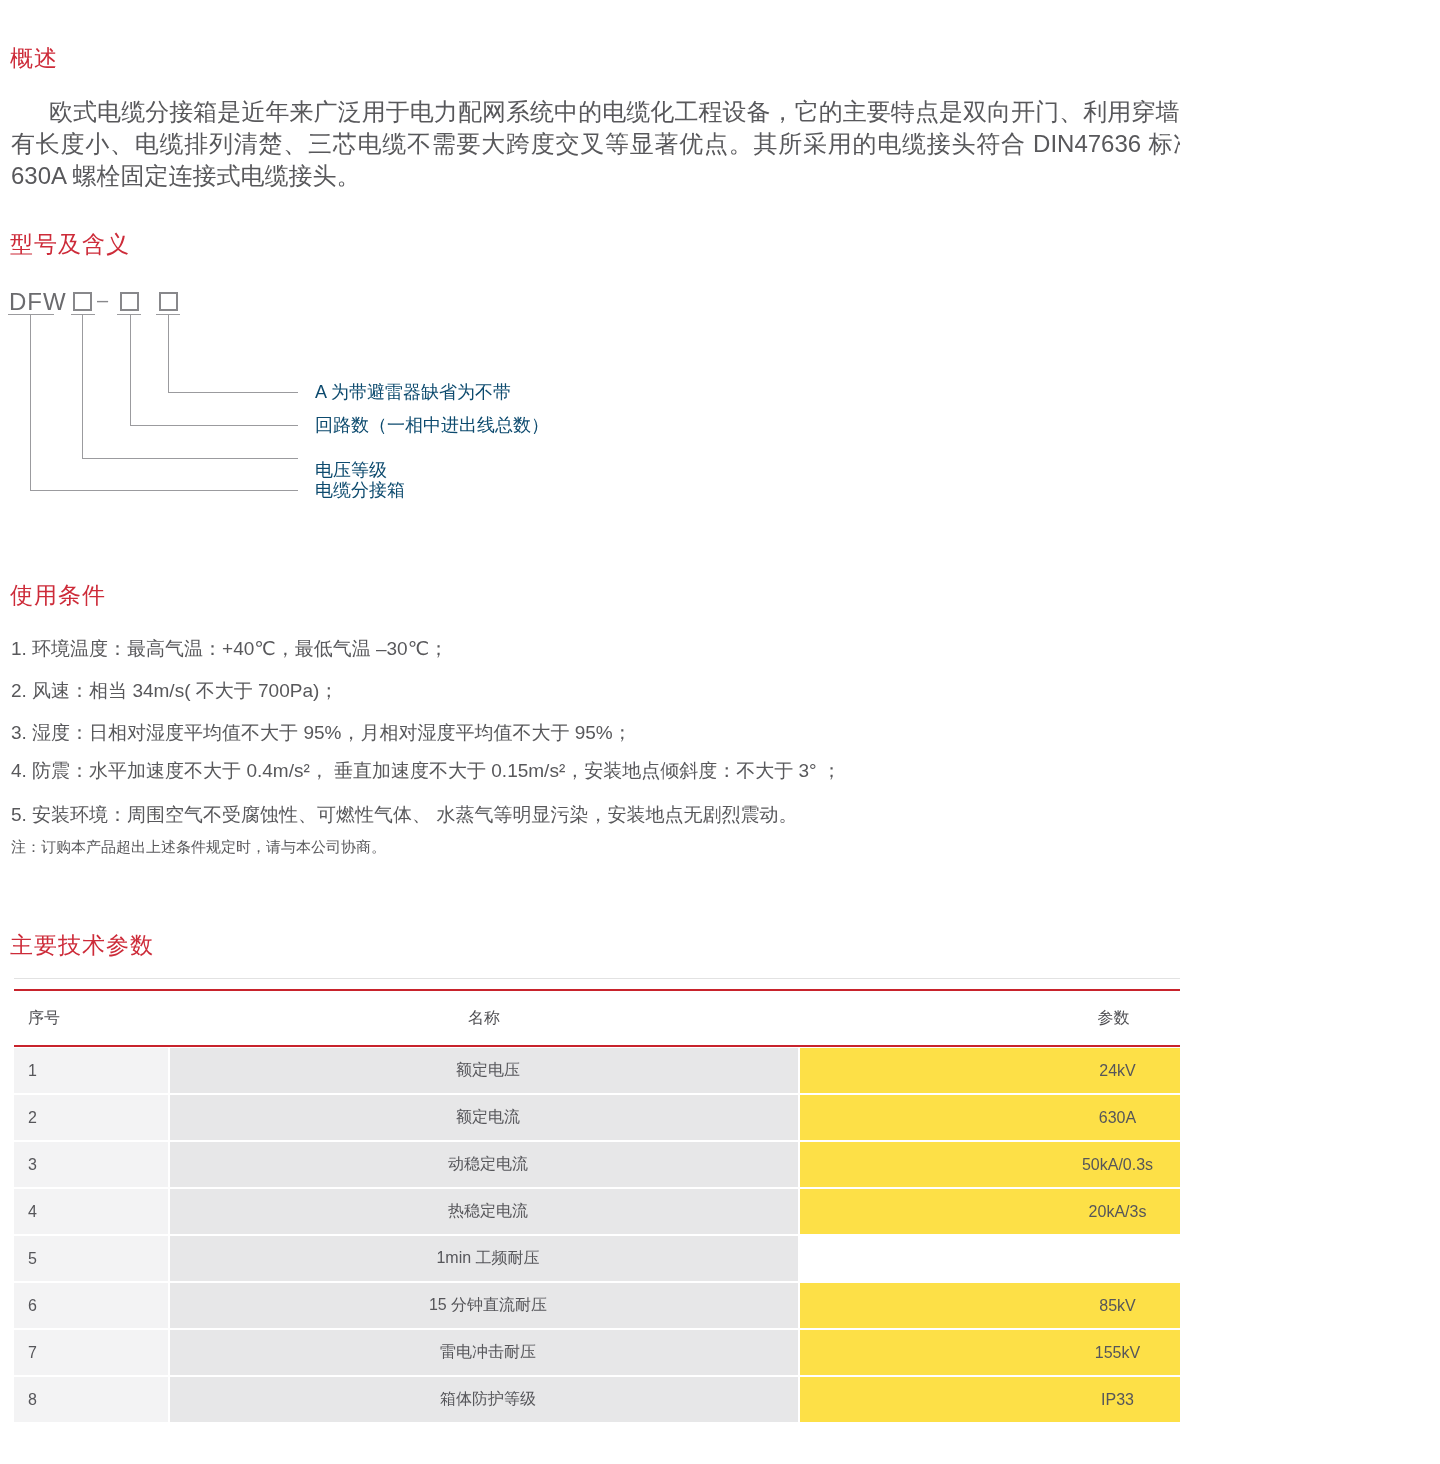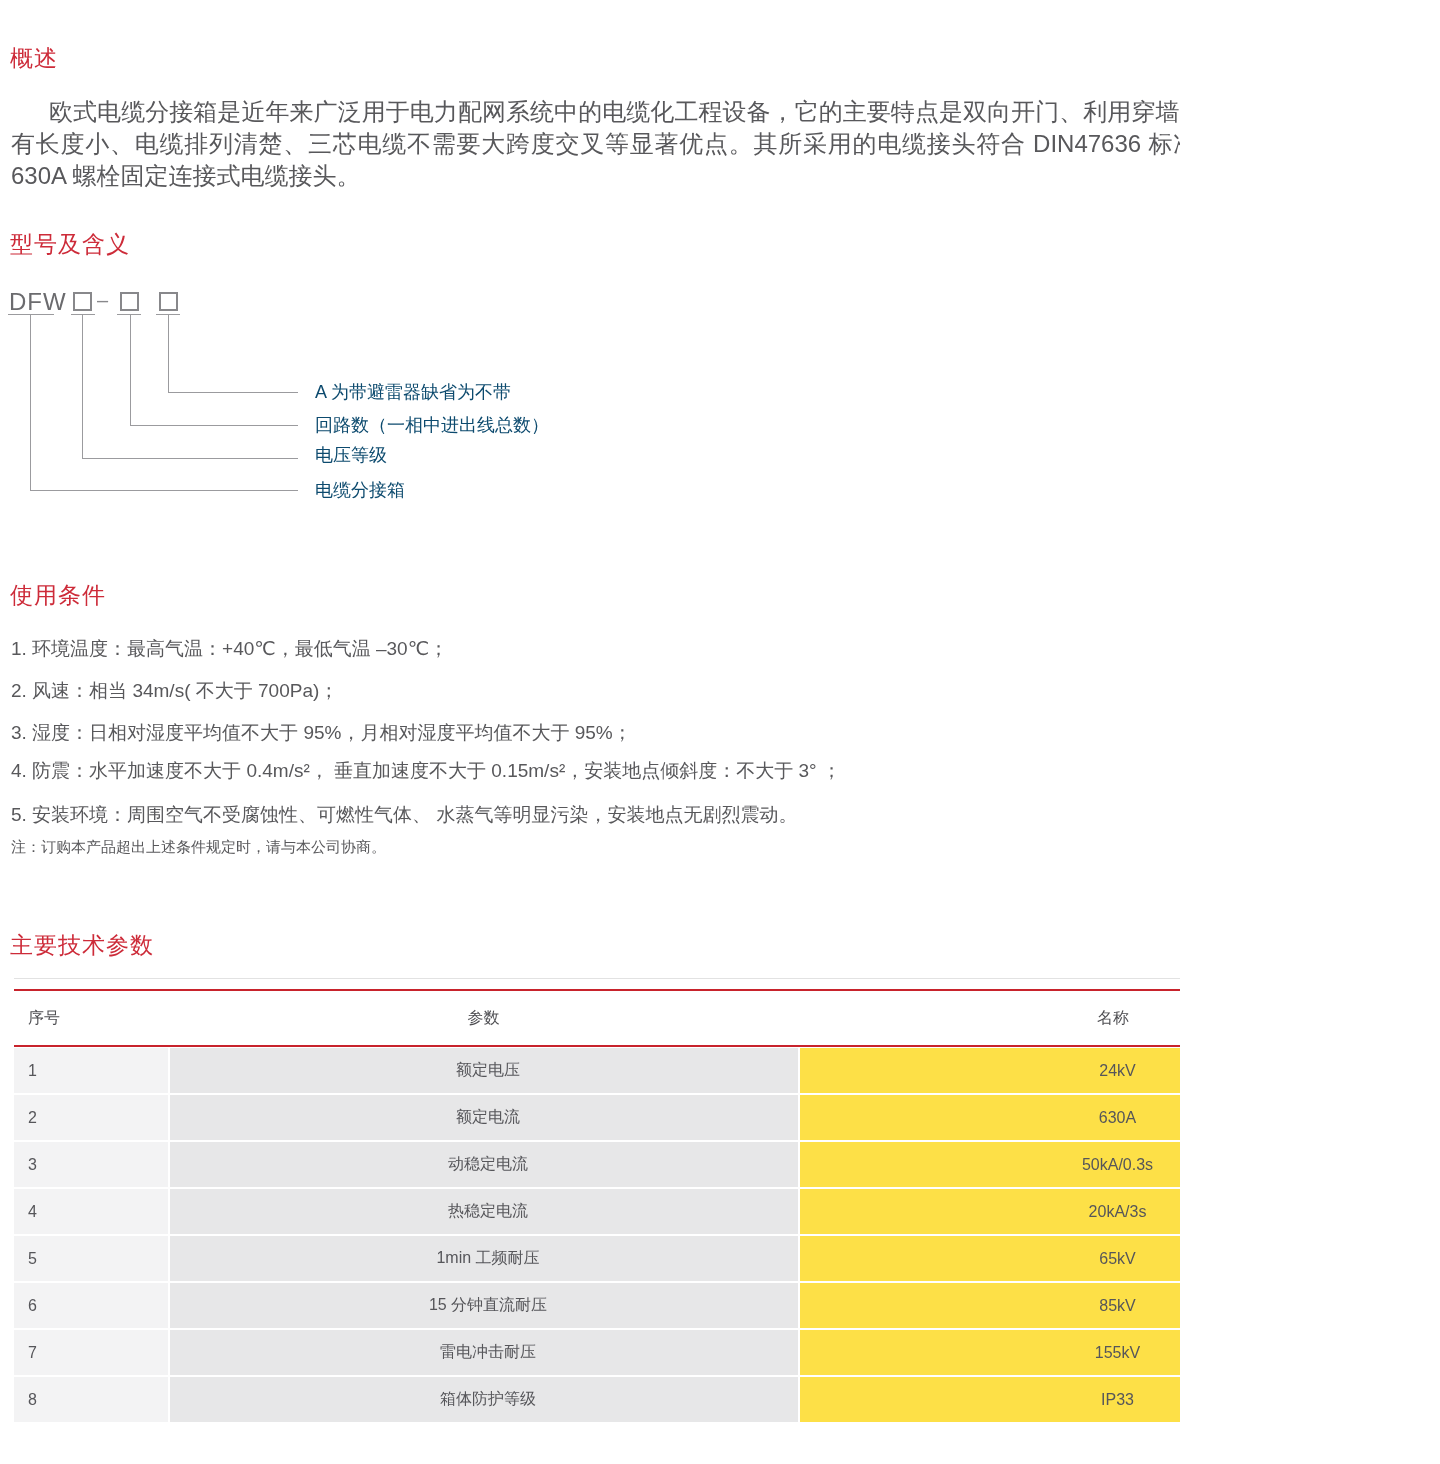"电压等级" #ml2 { top: 444px -> 459px }
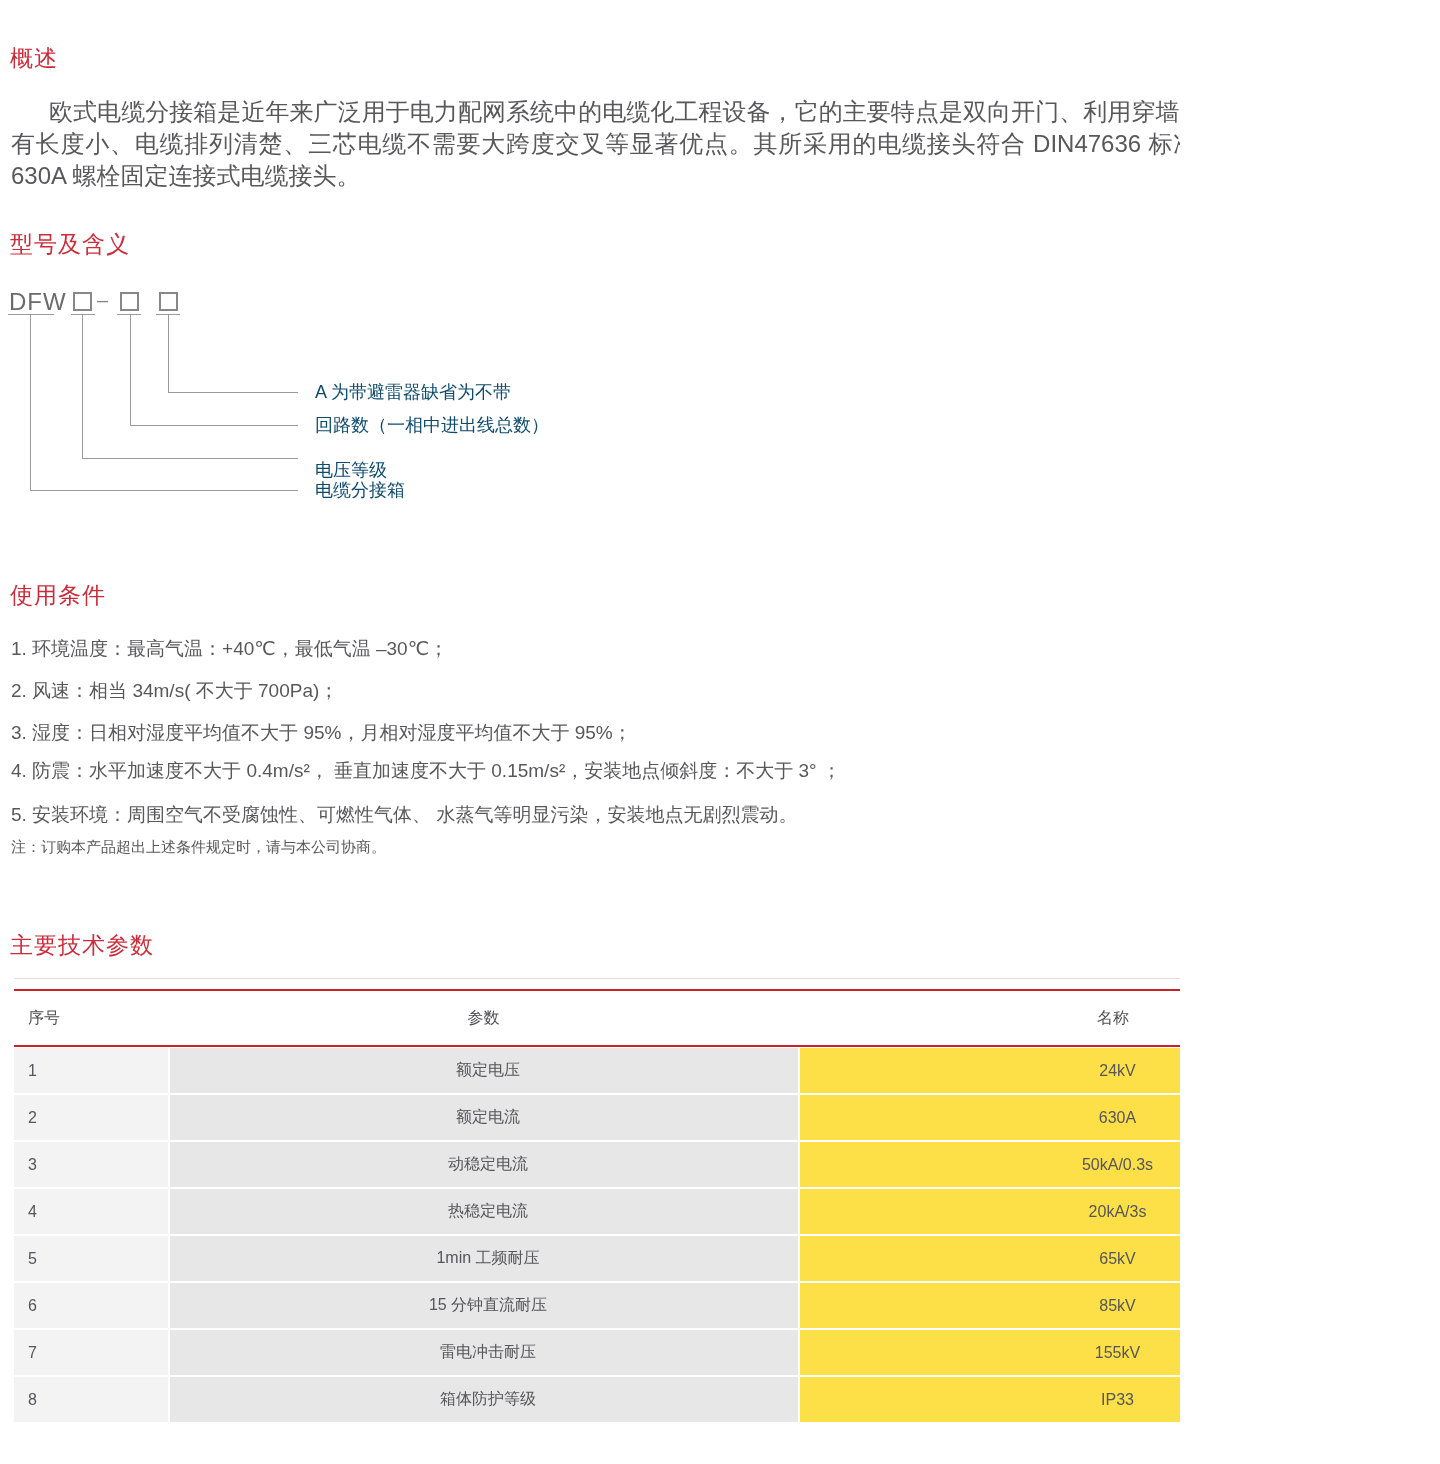"参数" div.th { order: before "名称" -> after "名称" }
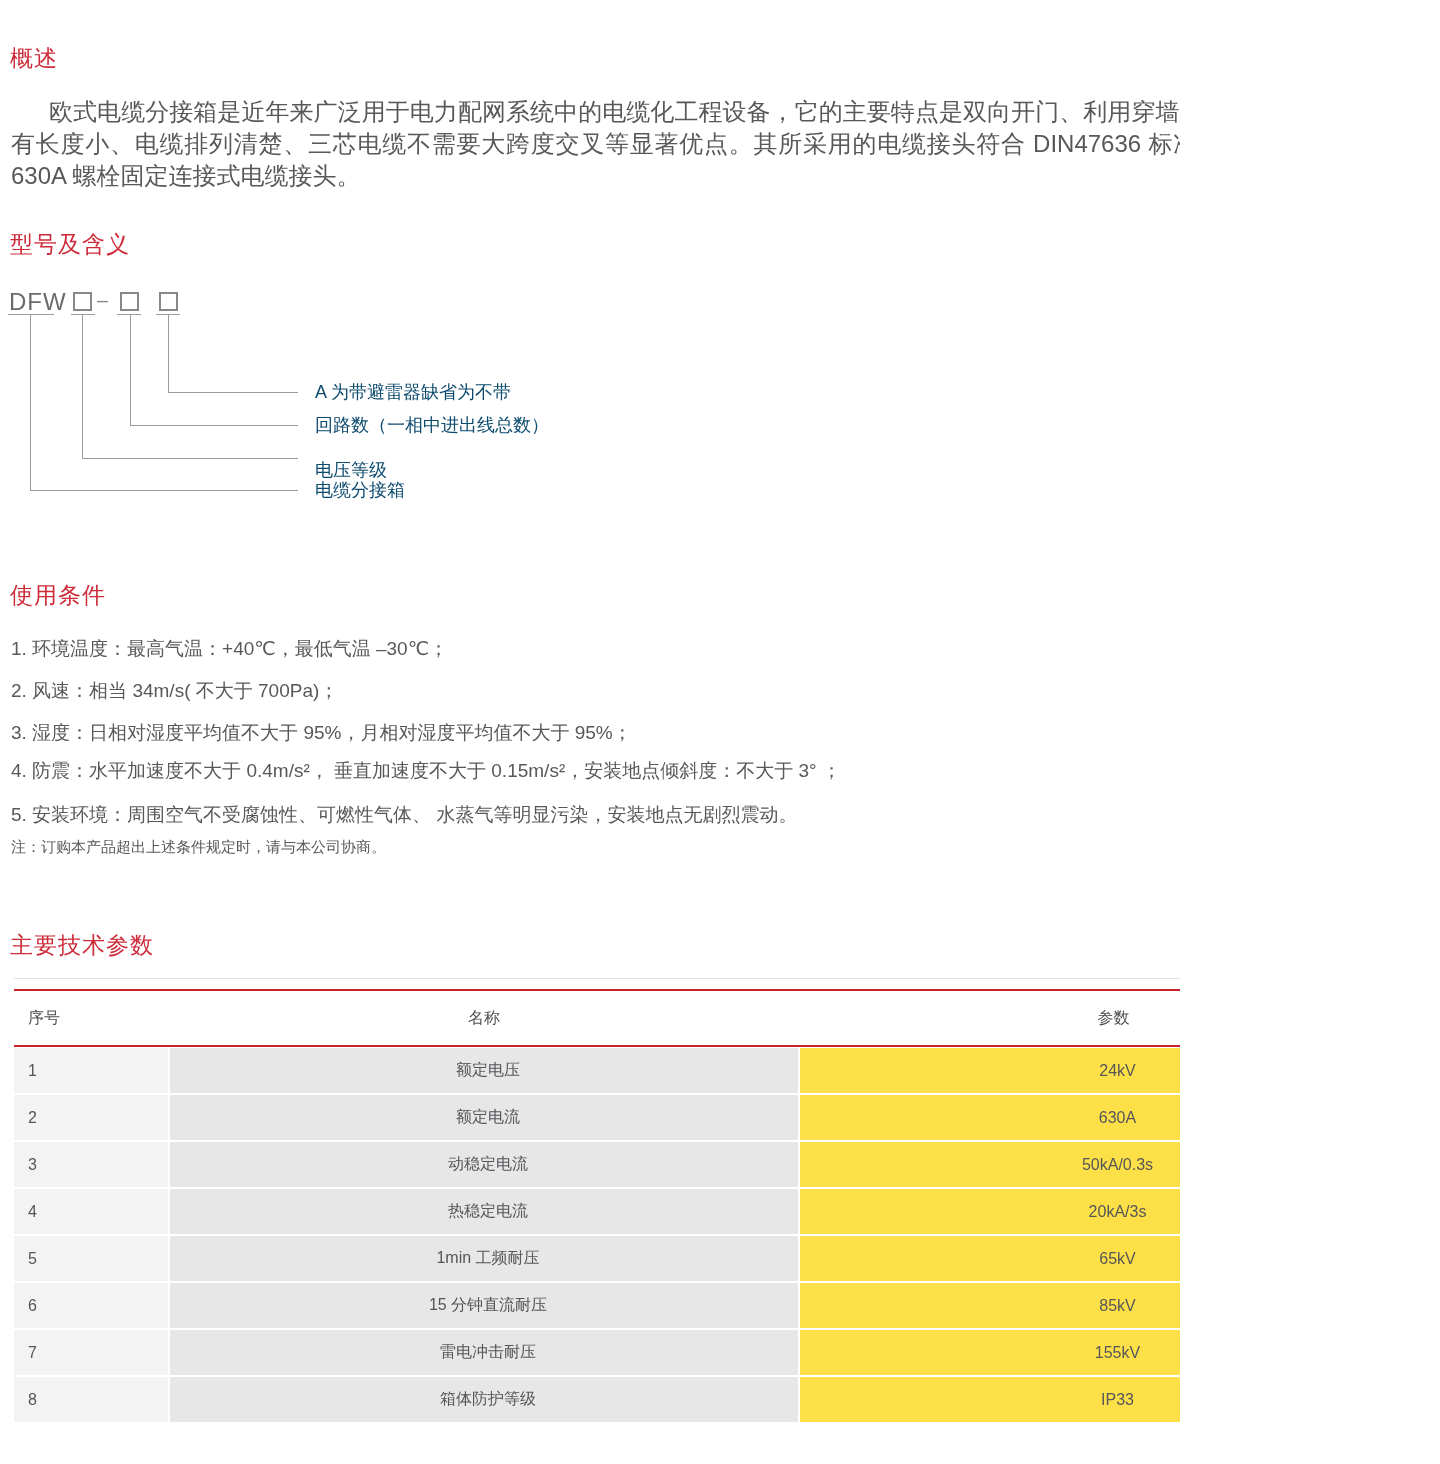"65kV" div.td { html: <div>65kV</div> -> none }
